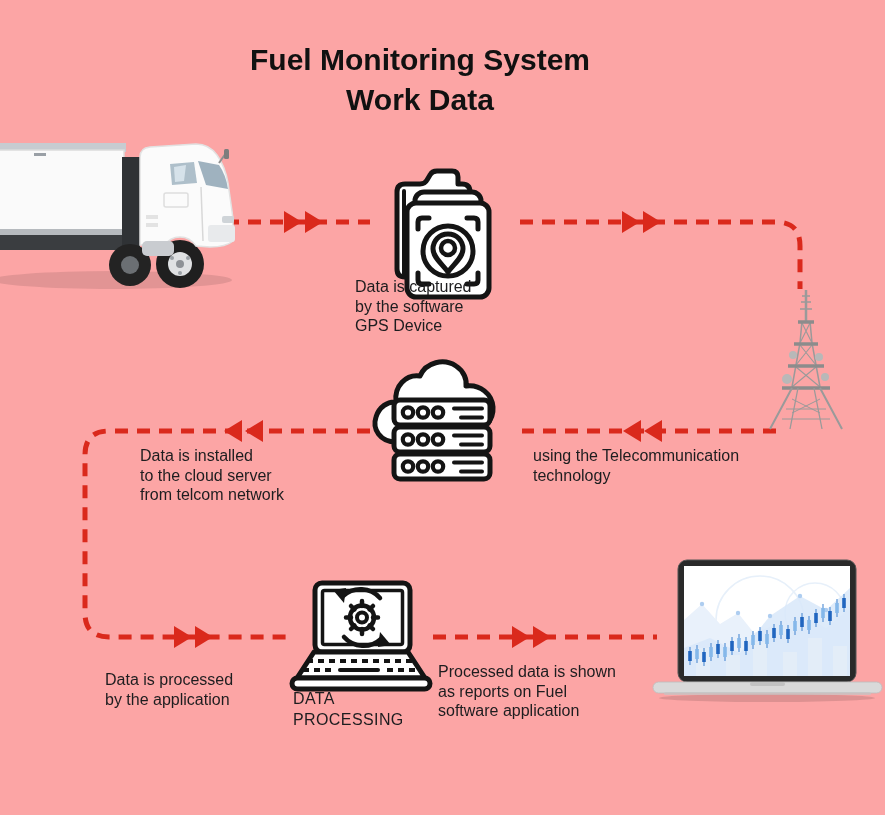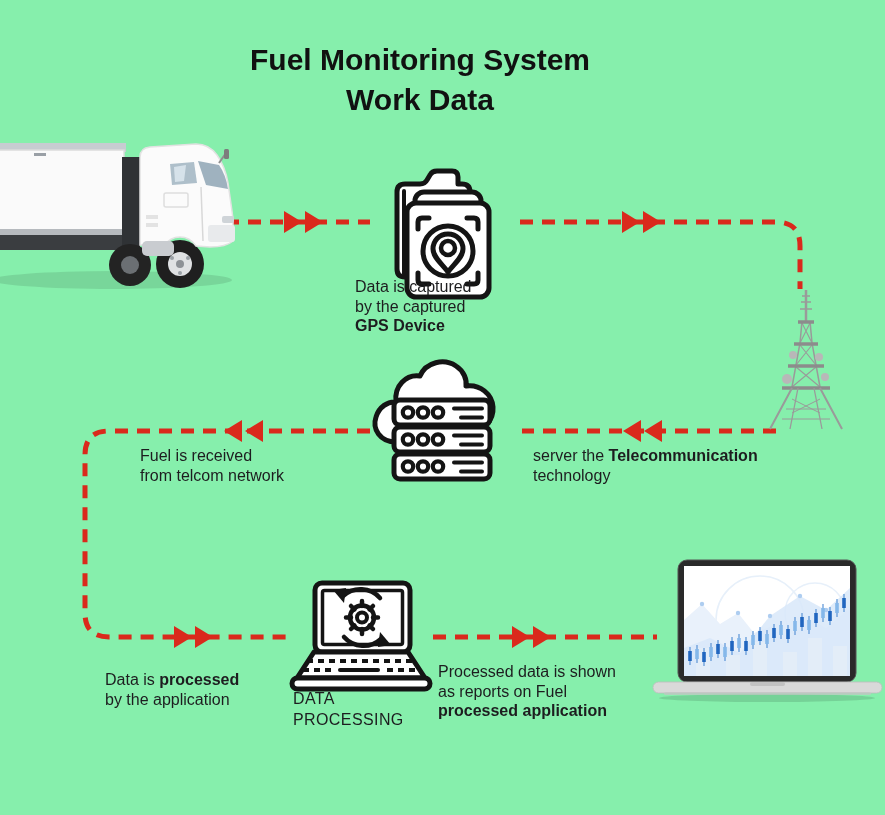"Fuel Monitoring System" .stage { background: #86efac -> #fca5a5 }
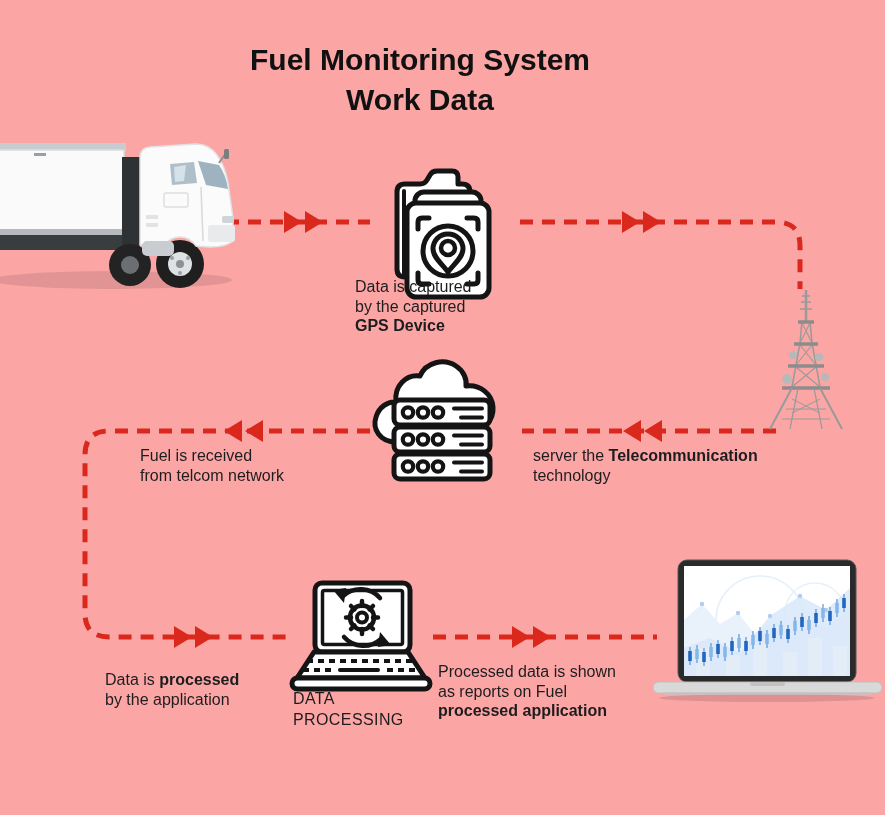"by the captured" div { text: captured -> software }
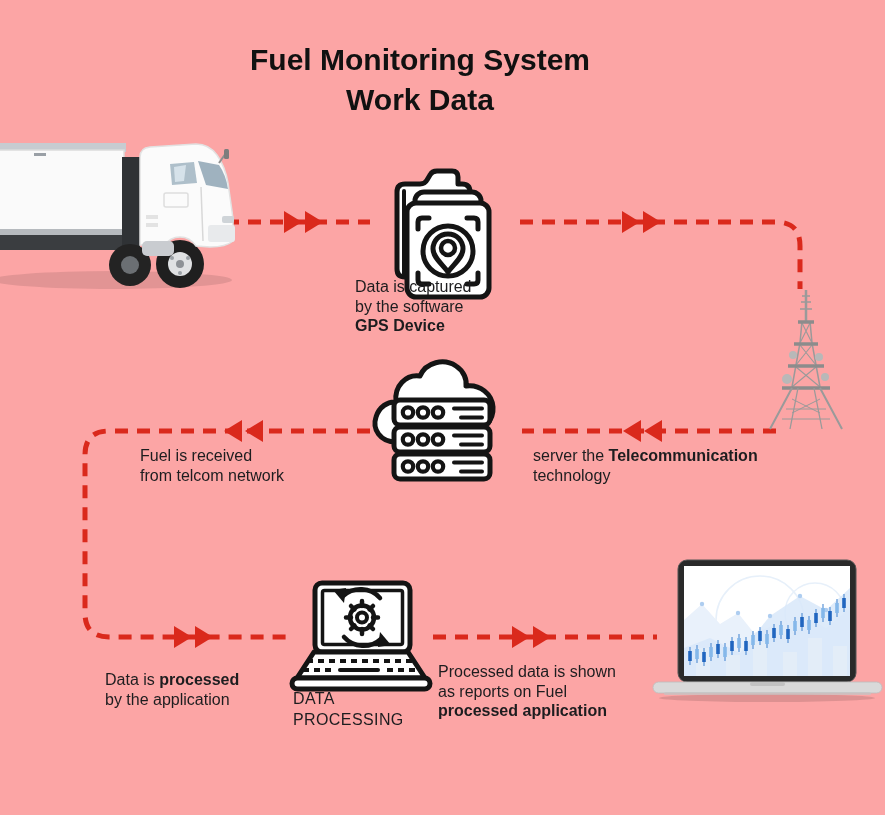"GPS Device" .cap b { font-weight: 700 -> 400 }
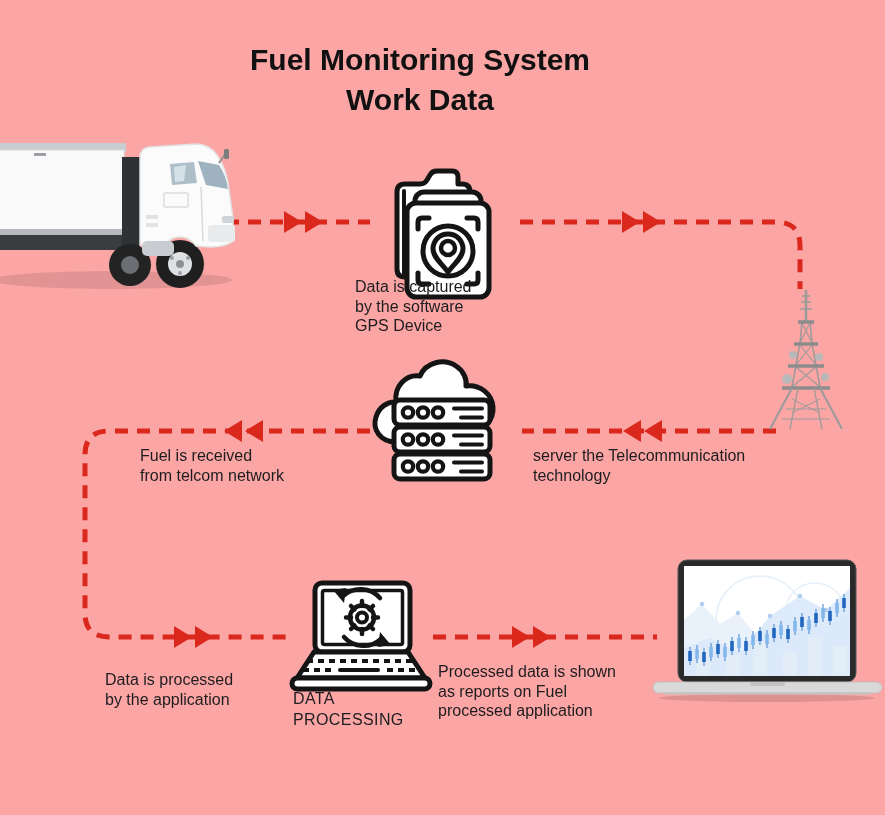"Fuel is received" div { text: Fuel is received -> Data is installed }
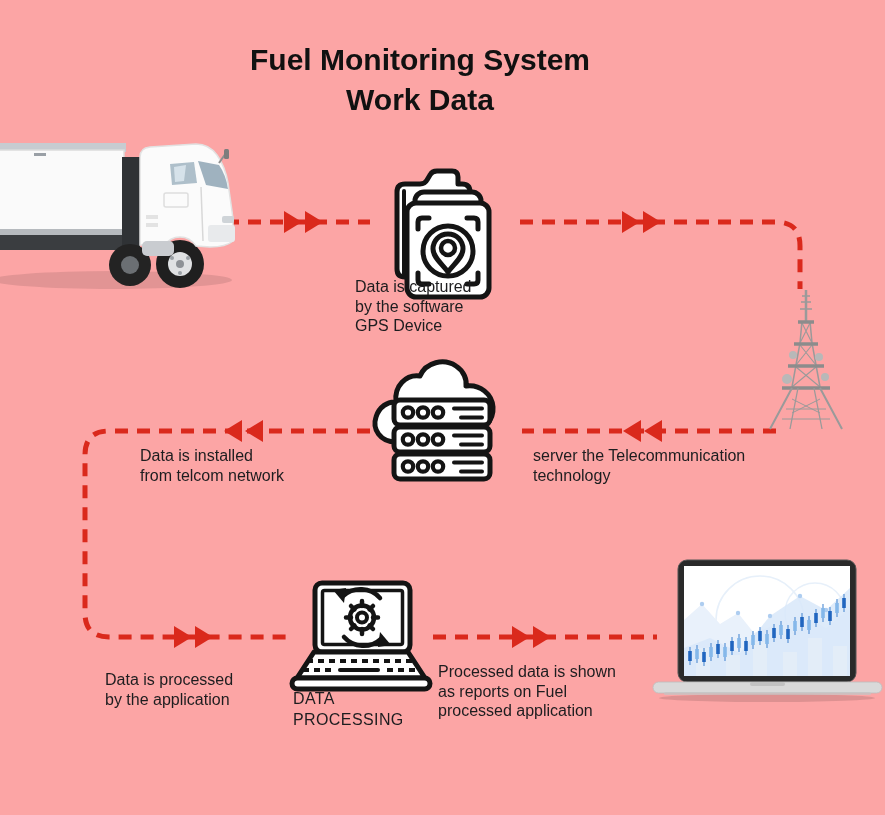"server the" span { text: server -> using }
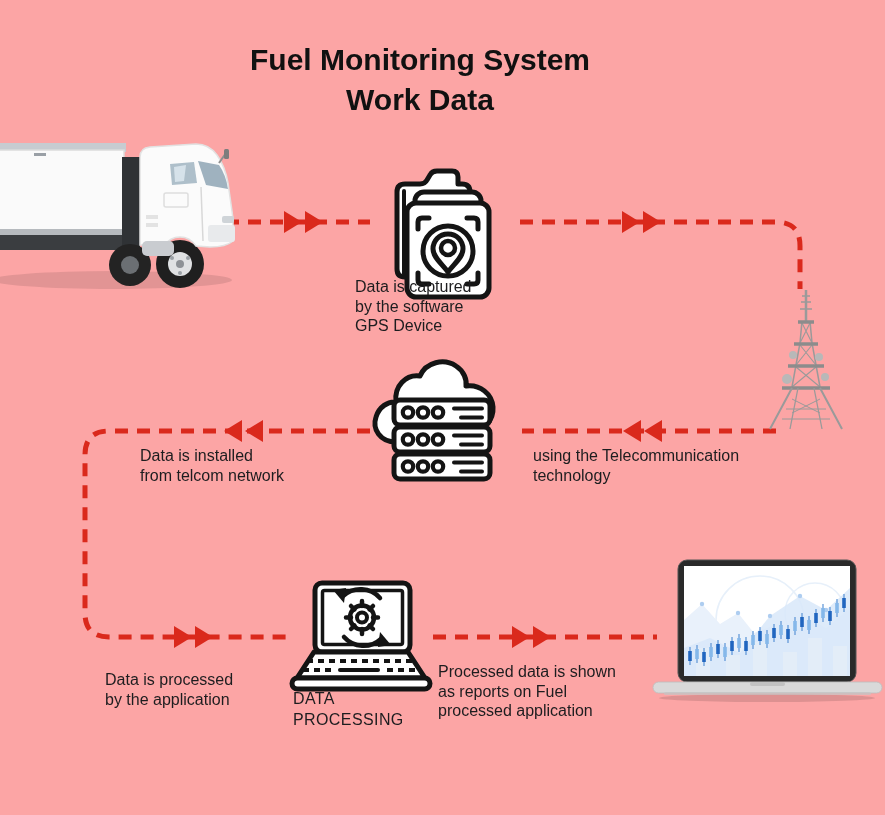"to the cloud server" div { html: none -> <div><span>to the </span><b>cloud server</b></div> }
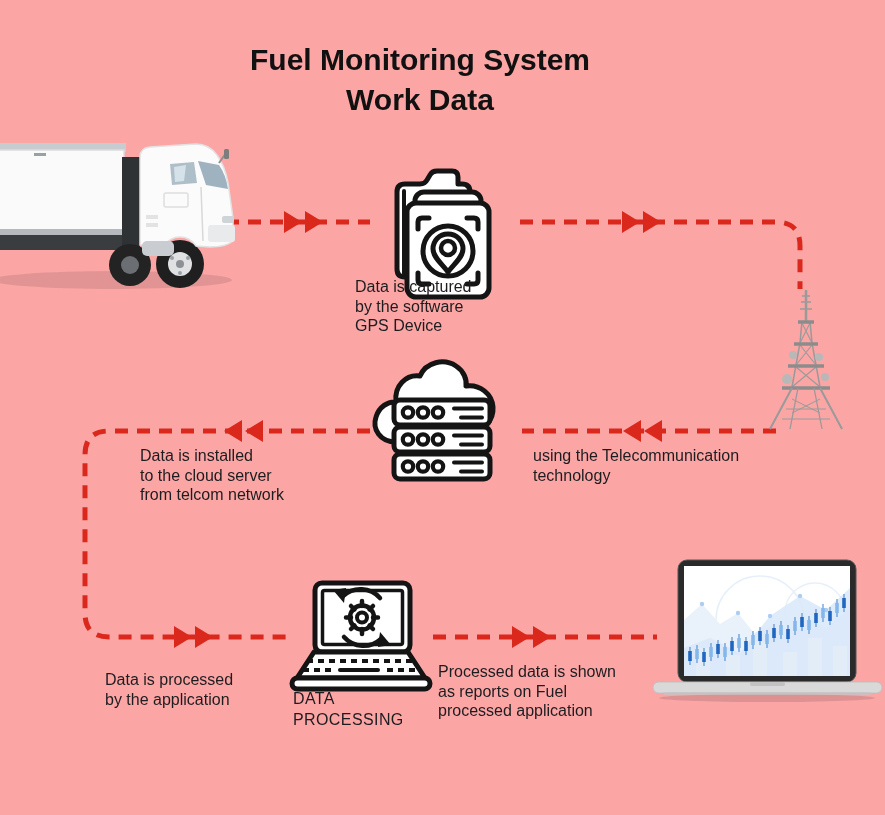"processed application" b { text: processed -> software }
